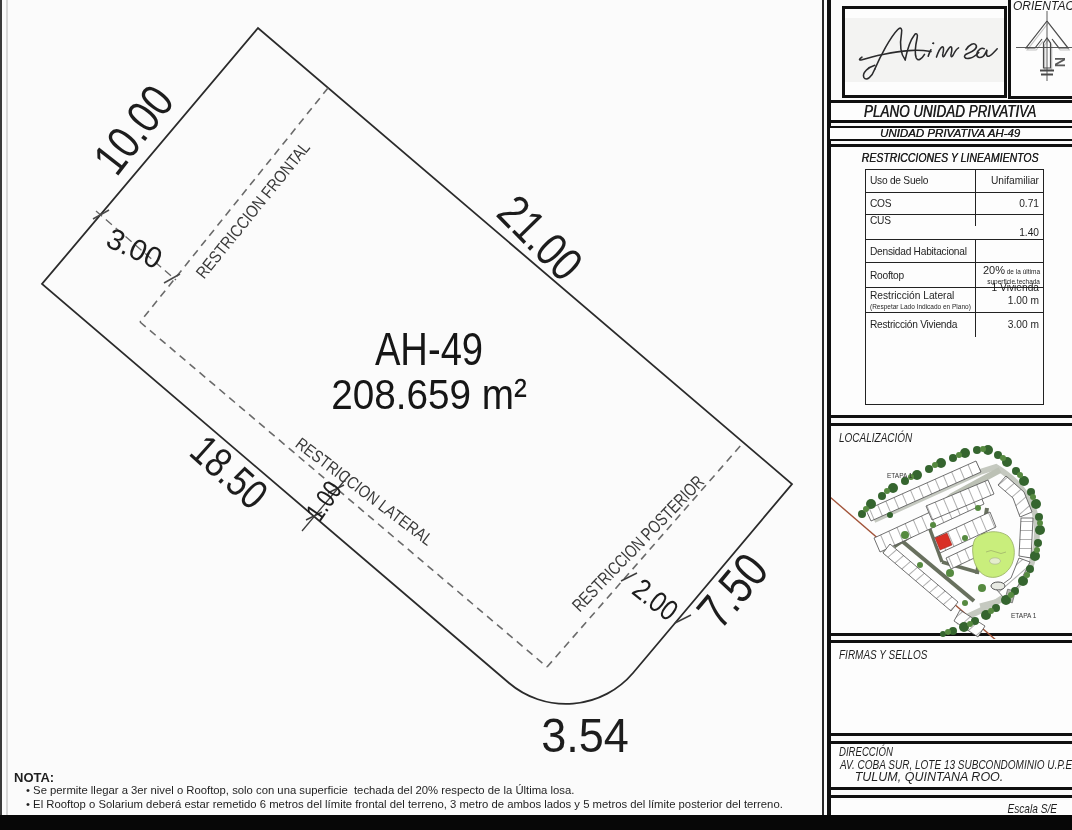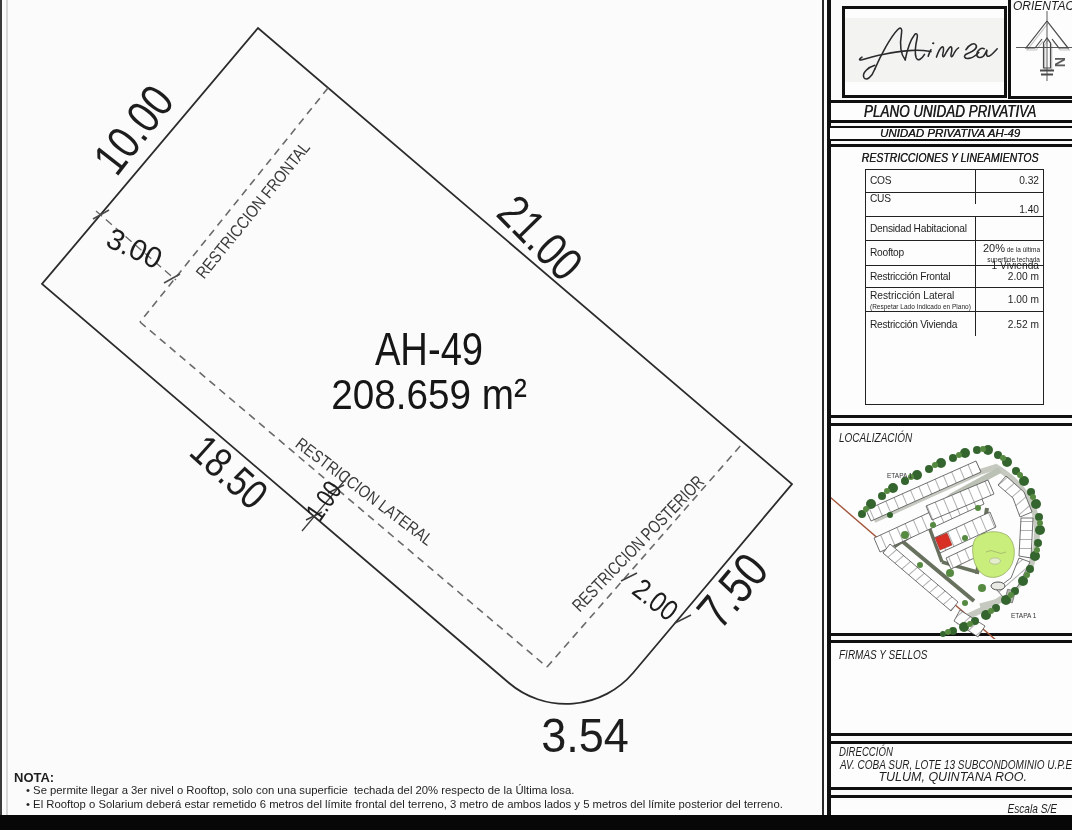"Uso de Suelo" div { html: none -> <div> <div>Uso de Suelo</div> <div>Unifamiliar</div> </div> }
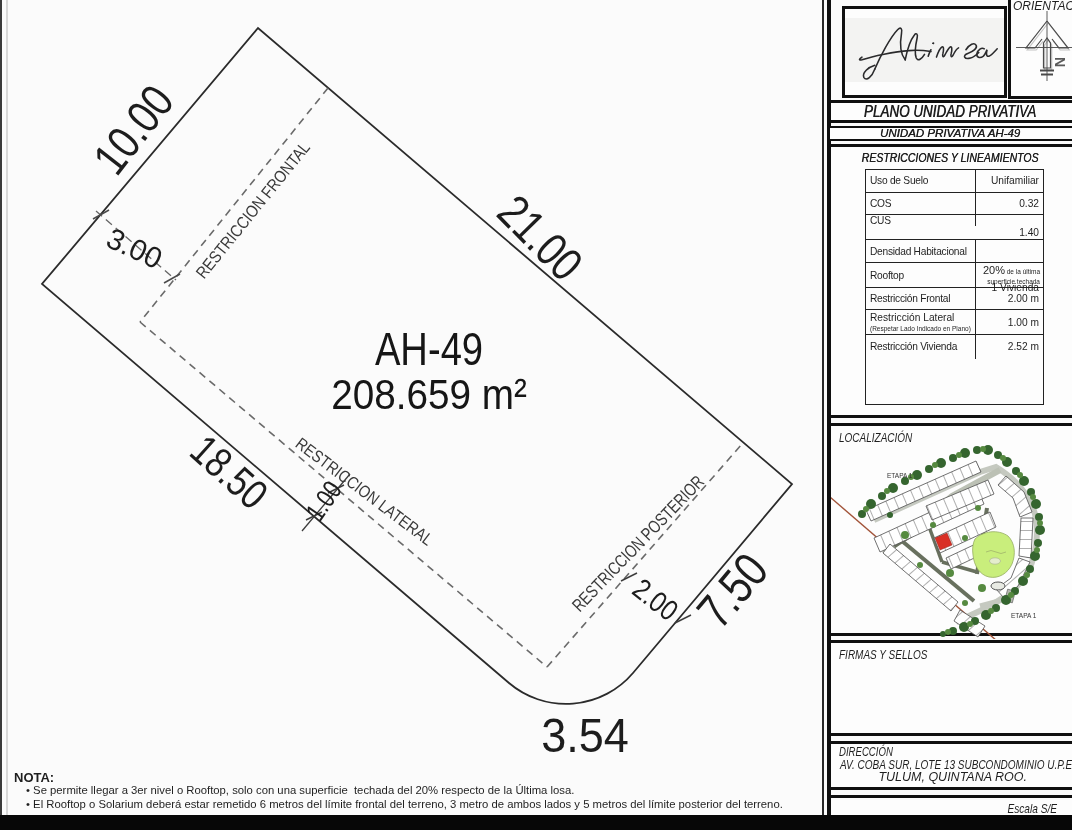"0.32" div { text: 0.32 -> 0.71 }
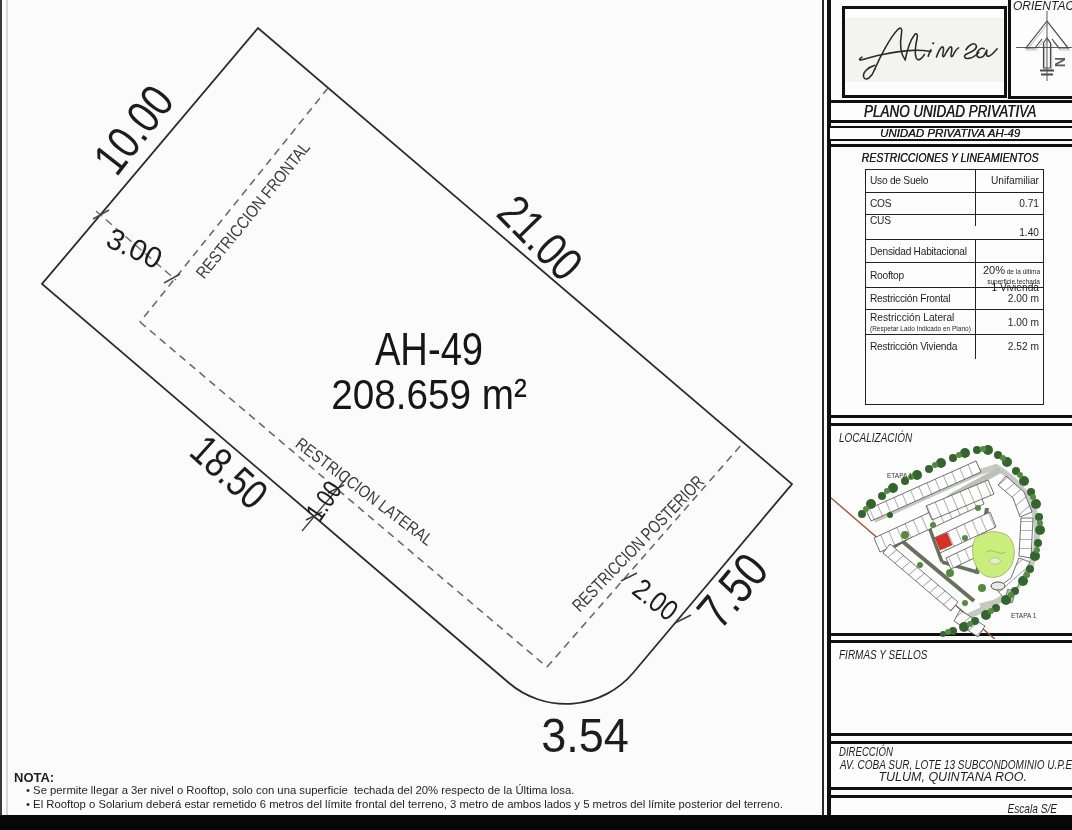"Restricción Frontal" div { html: <div> <div>Restricción Frontal</div> <div>2.00 m</div> </div> -> none }
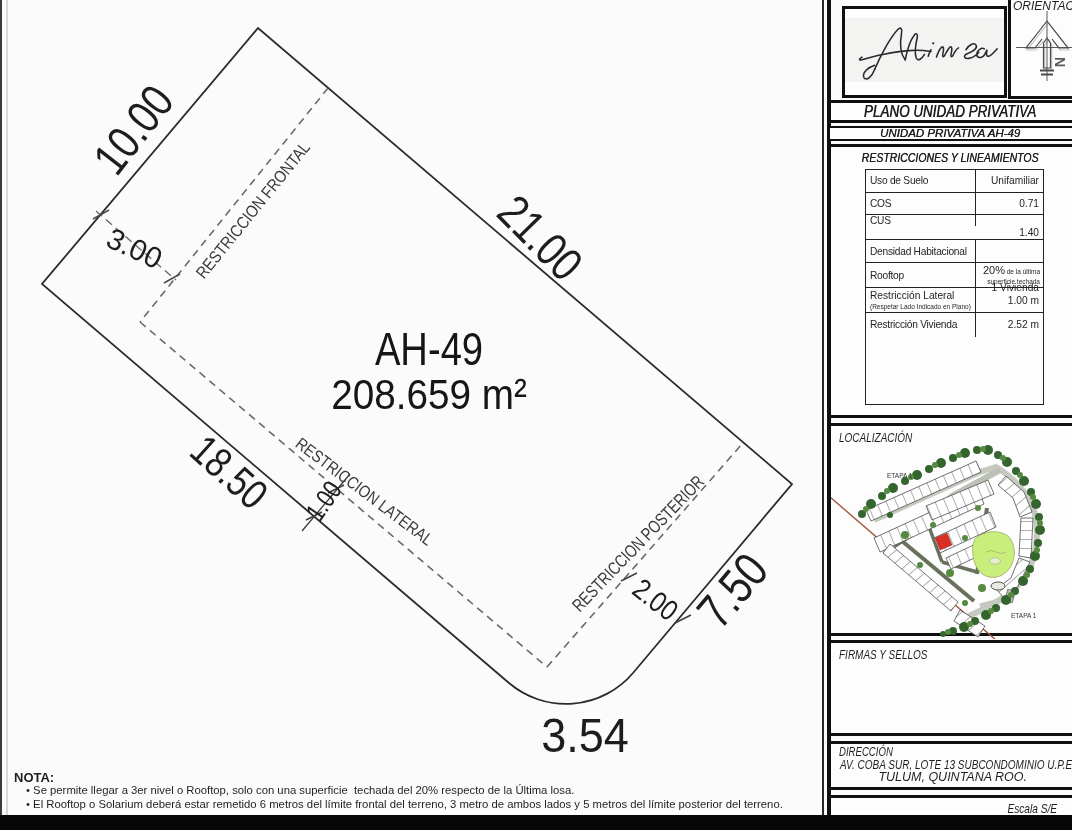"2.52 m" div { text: 2.52 -> 3.00 }
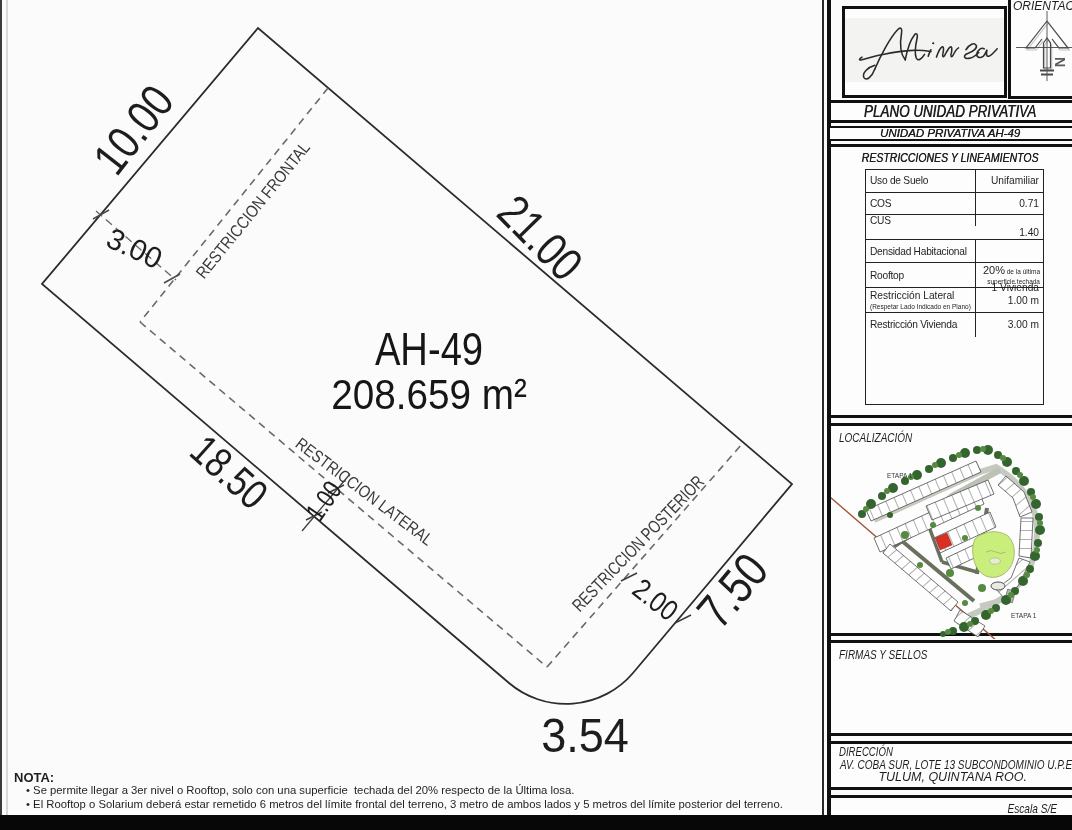"TULUM, QUINTANA ROO." div.it { text-align: right -> center }
